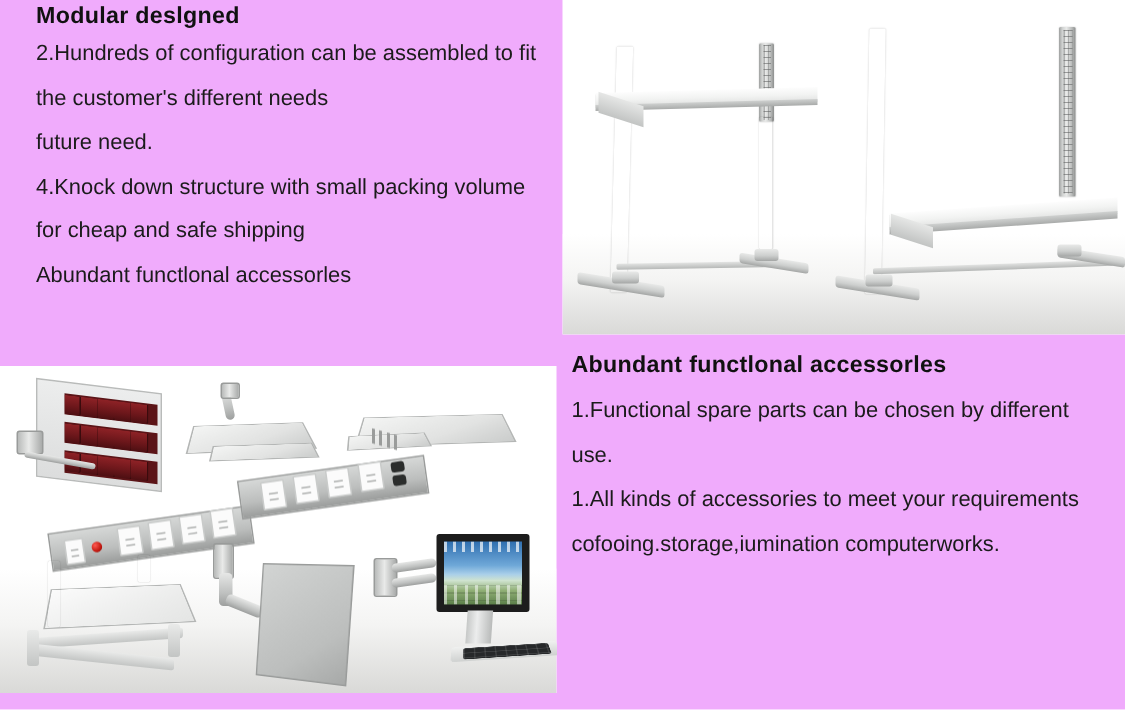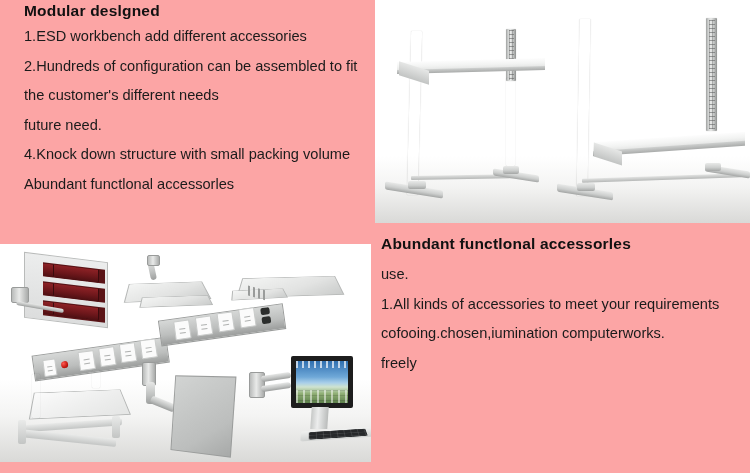"Modular deslgned" #page { background: #fca5a5 -> #f0abfc }
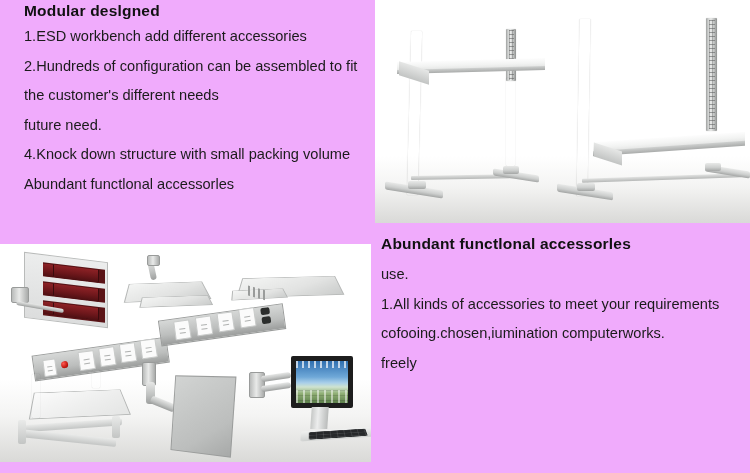"1.ESD workbench add different" div.body-line { html: <div>1.ESD workbench add different accessories</div> -> none }
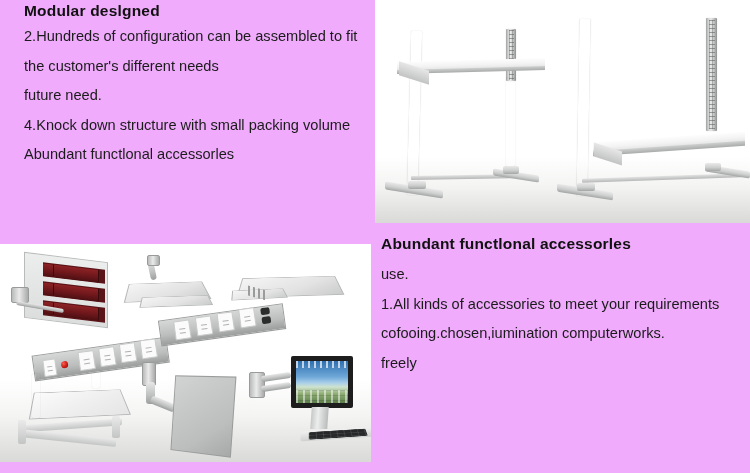"for cheap and safe shipping" div.body-line { html: none -> <div>for cheap and safe shipping</div> }
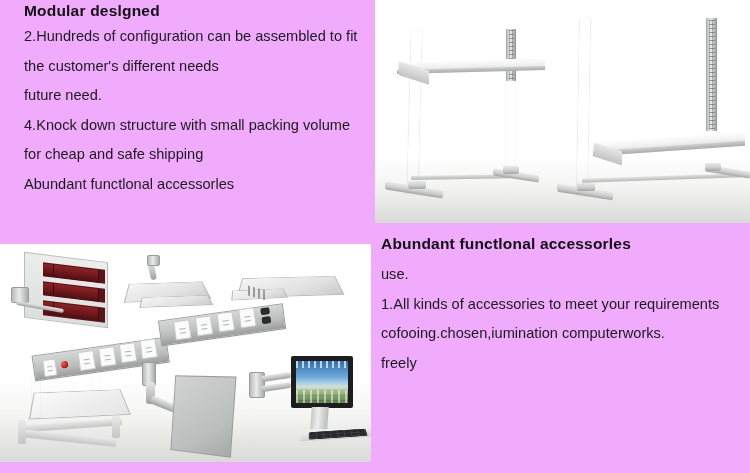"1.Functional spare parts can be" div.body-line { html: none -> <div>1.Functional spare parts can be chosen by different</div> }
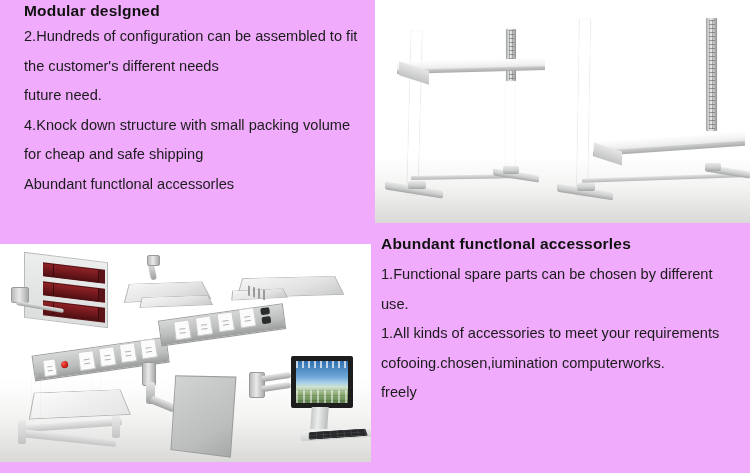"cofooing.chosen,iumination" div.body-line { text: cofooing.chosen,iumination -> cofooing.storage,iumination }
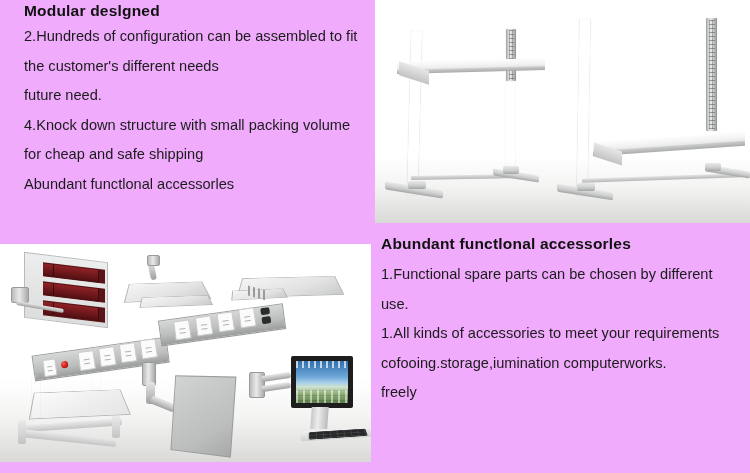"freely" div.body-line { html: <div>freely</div> -> none }
